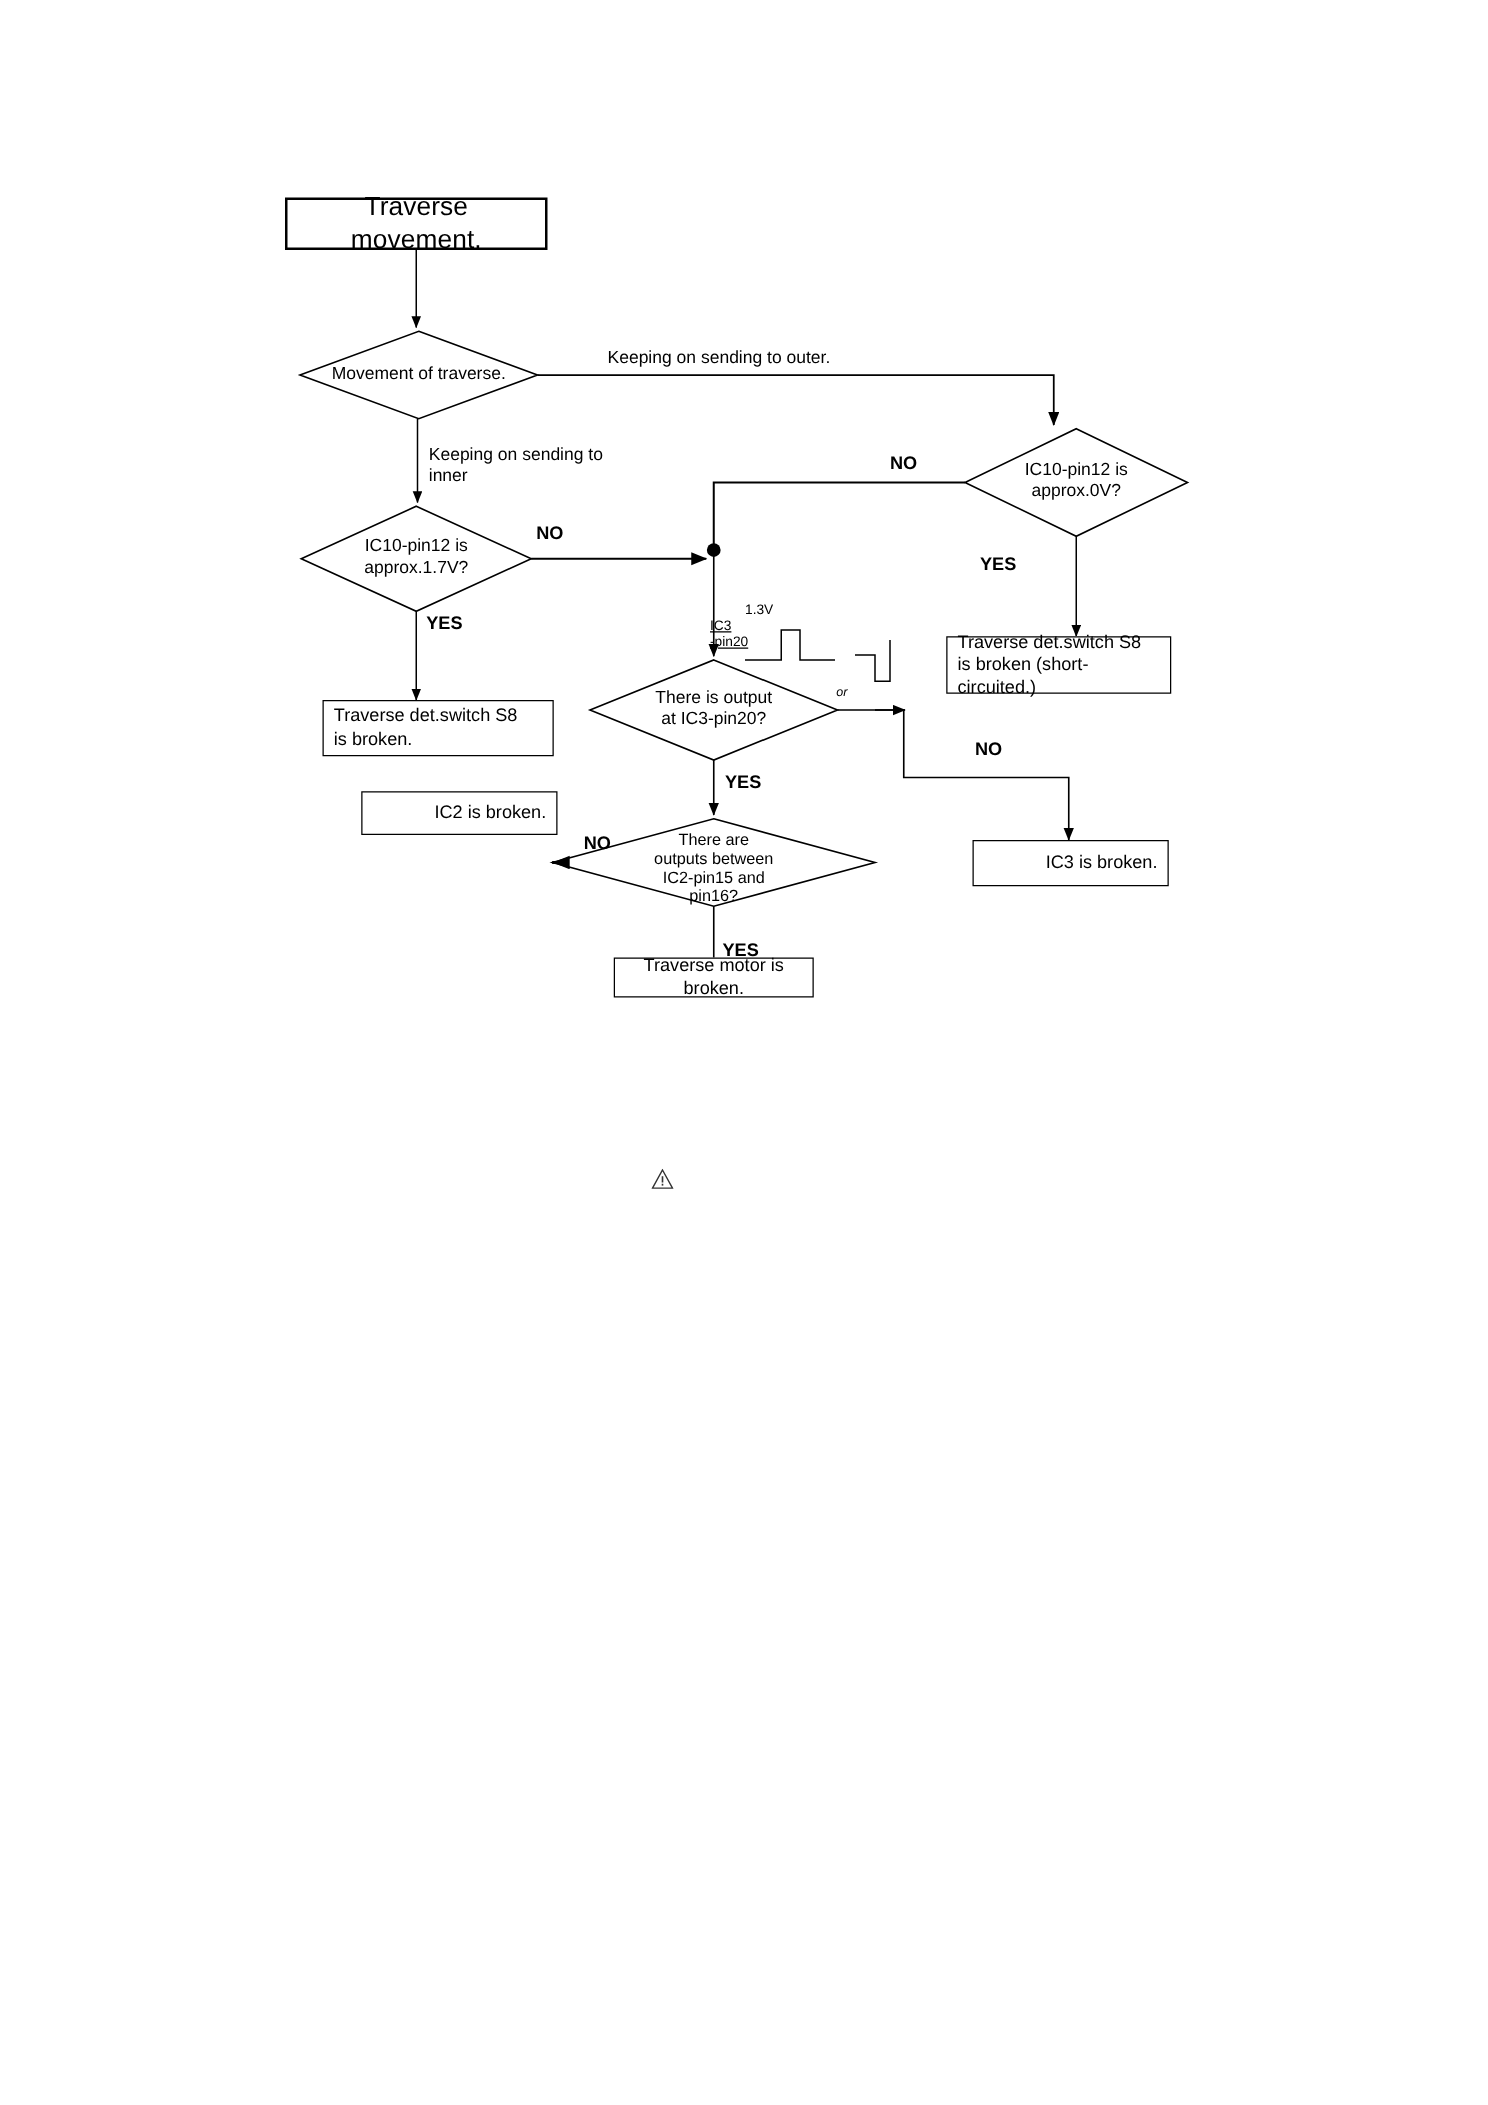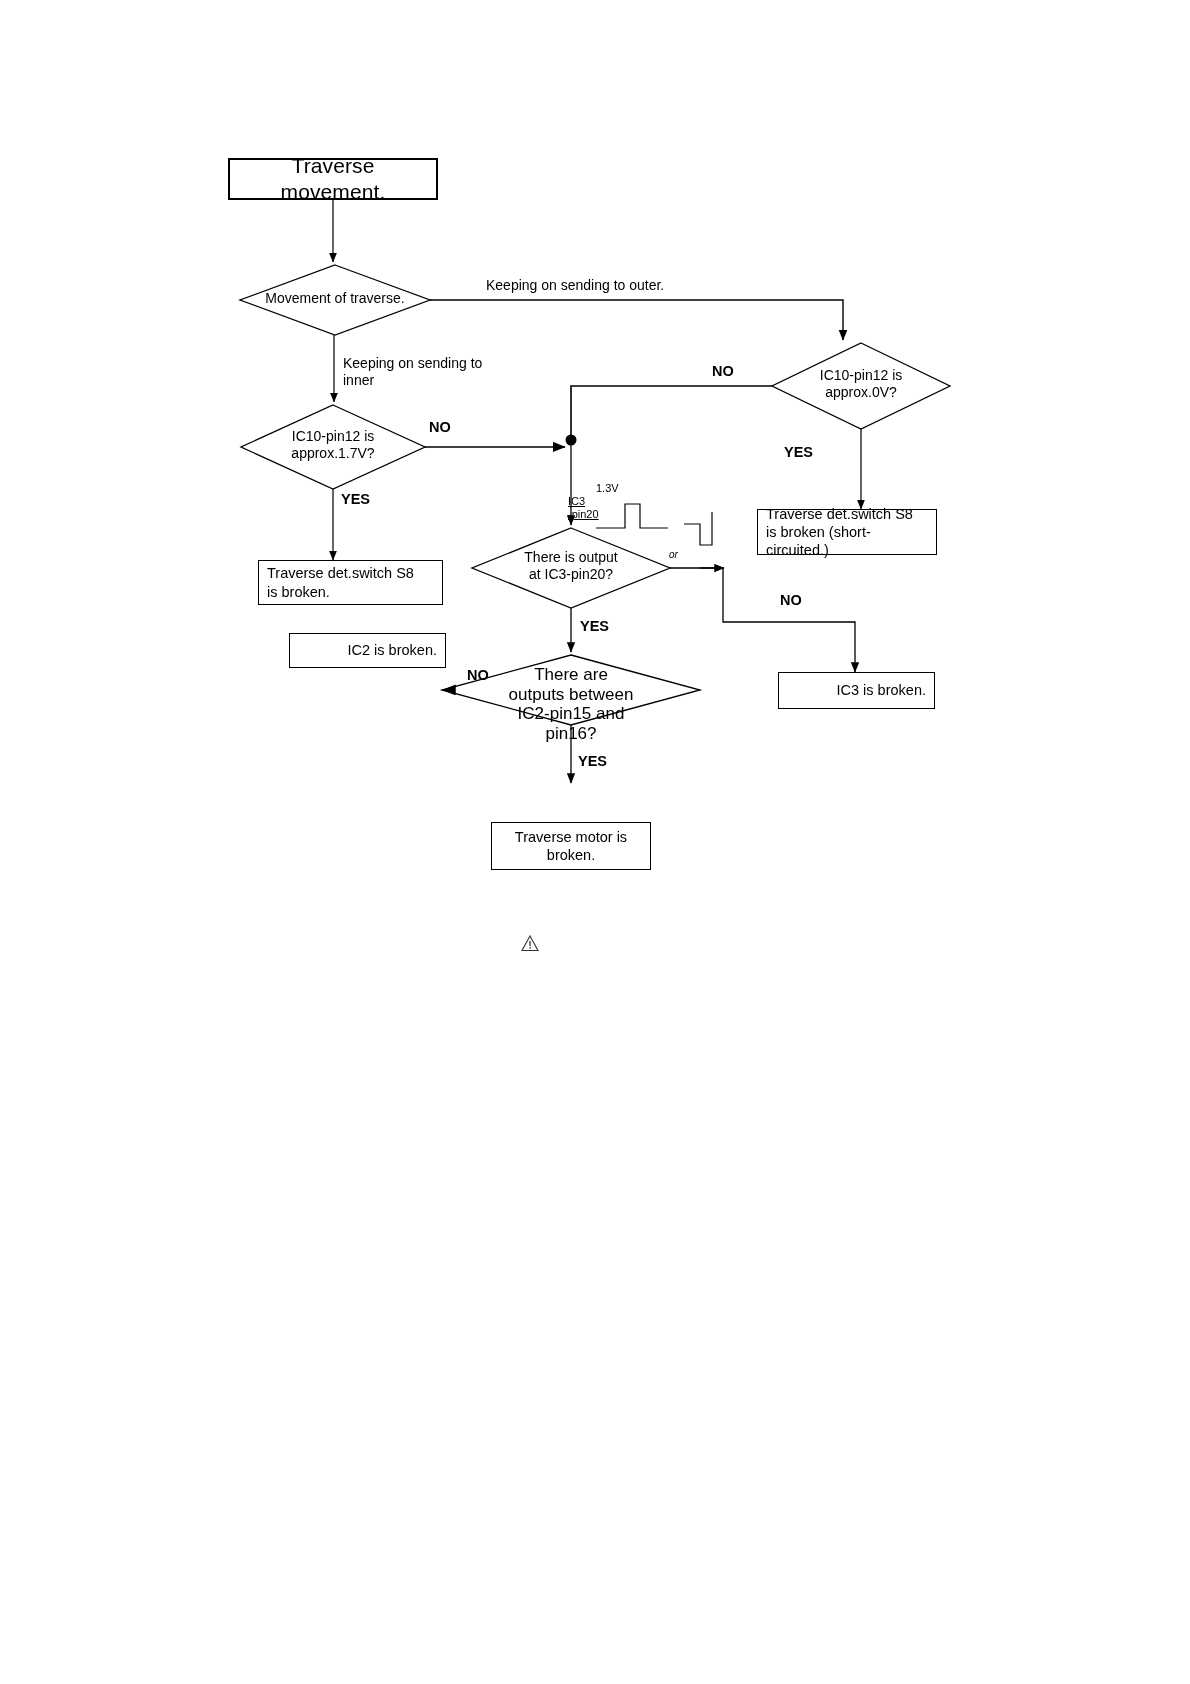"There are" .dia-label.small { font-size: 17px -> 13px }
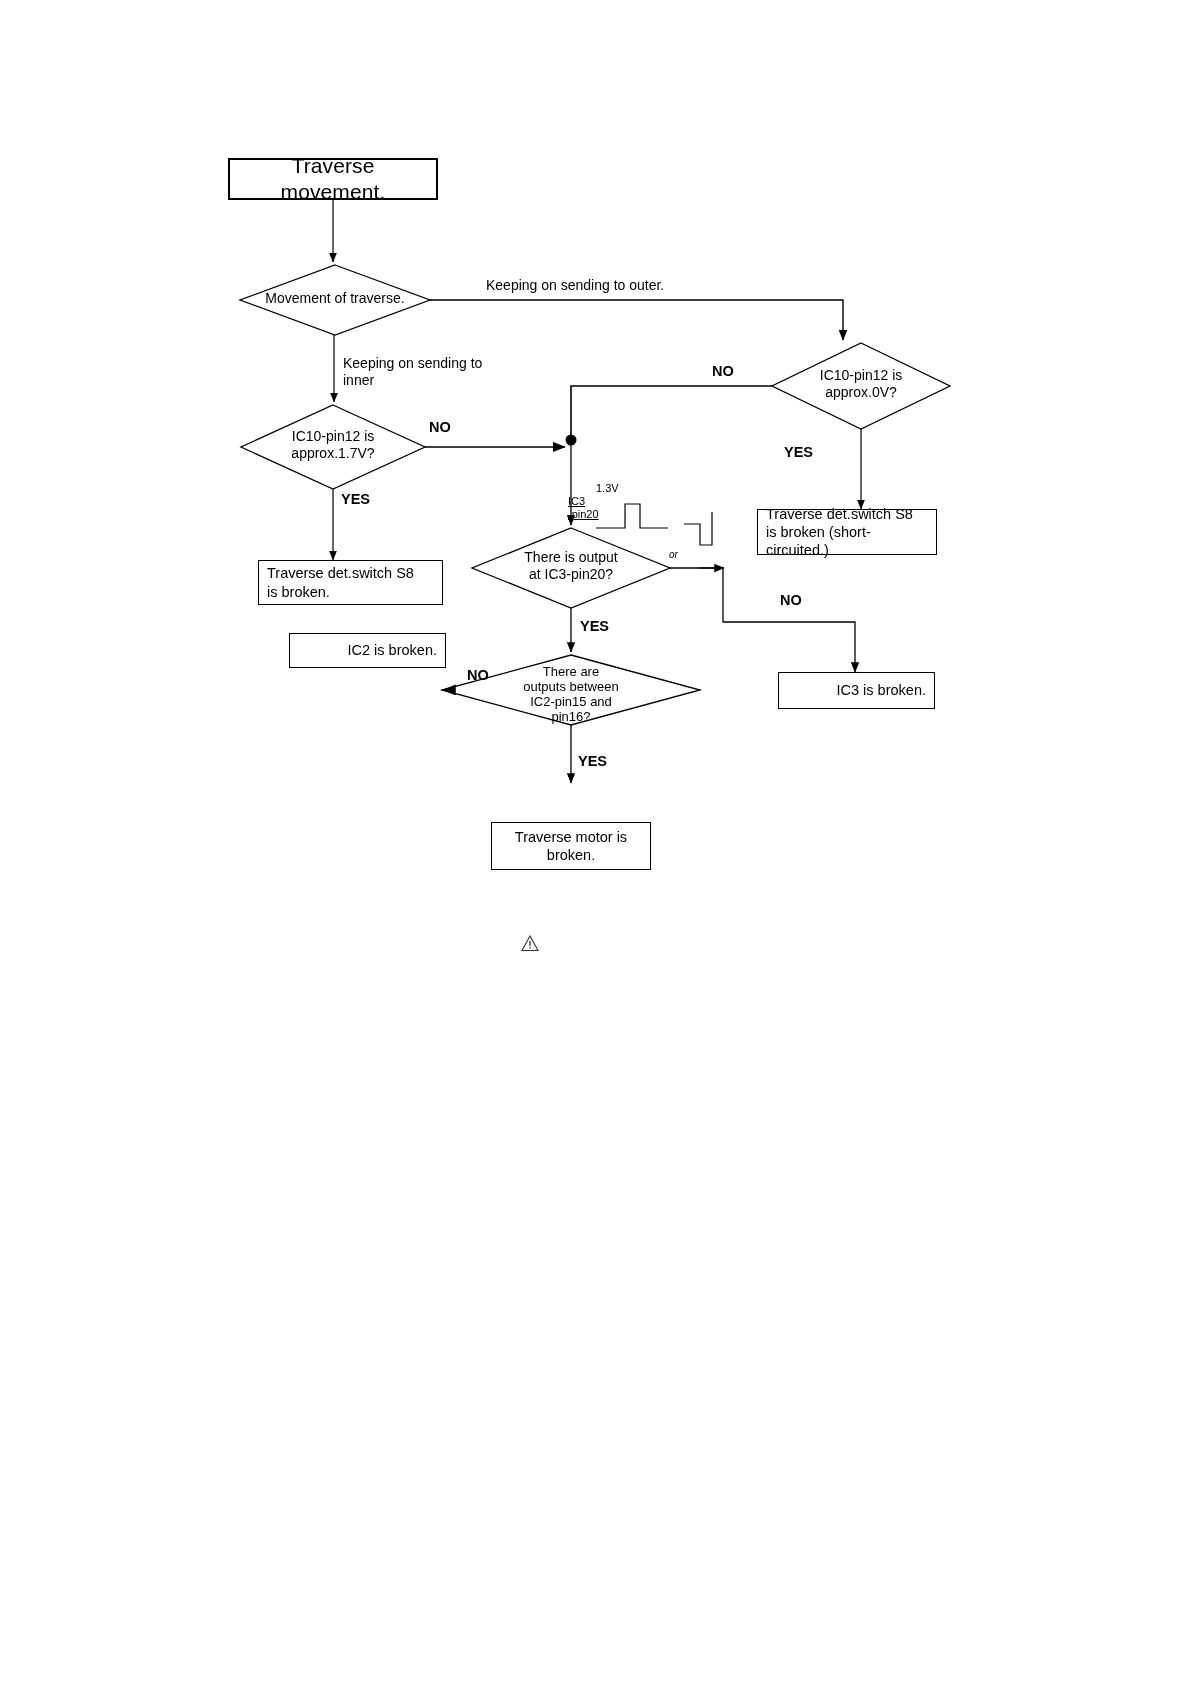"Traverse motor is broken." div.node { height: 48px -> 32px; top: 822px -> 766px }
